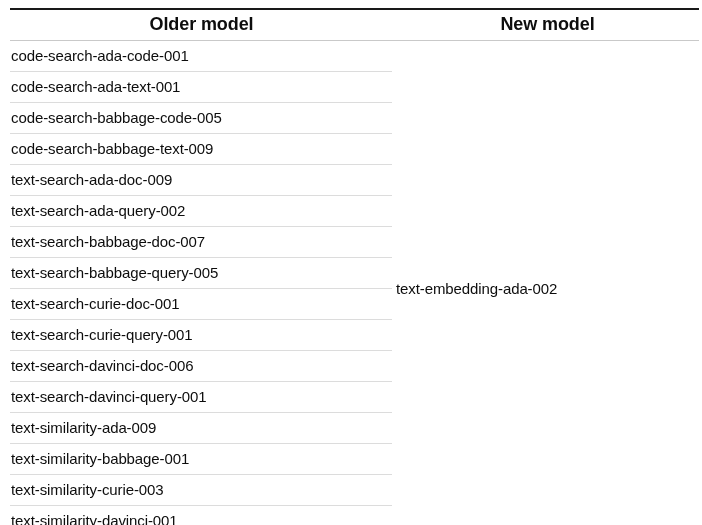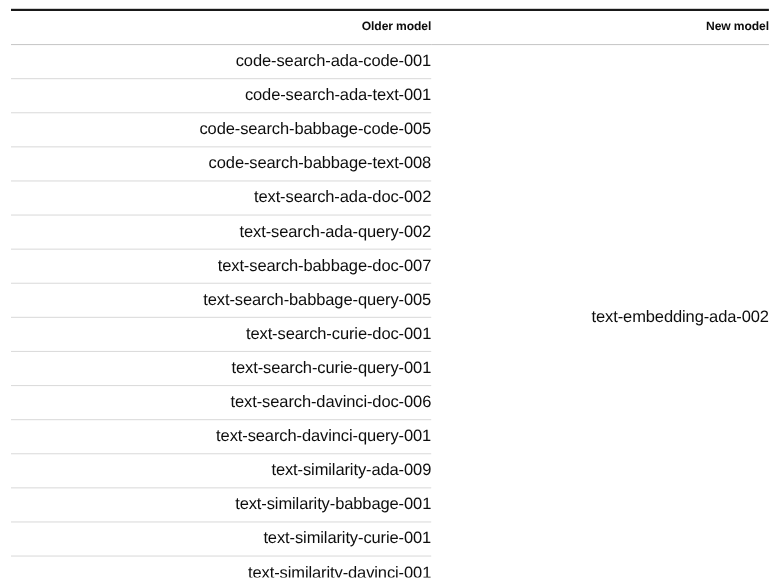"Older model" .model-table th { font-size: 11px -> 18px; text-align: right -> center }
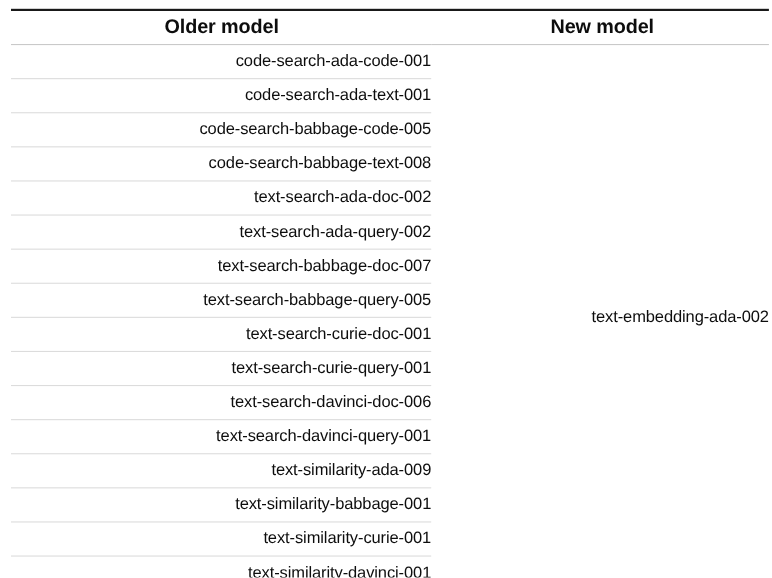"code-search-ada-code-001" .model-table td { text-align: right -> none }
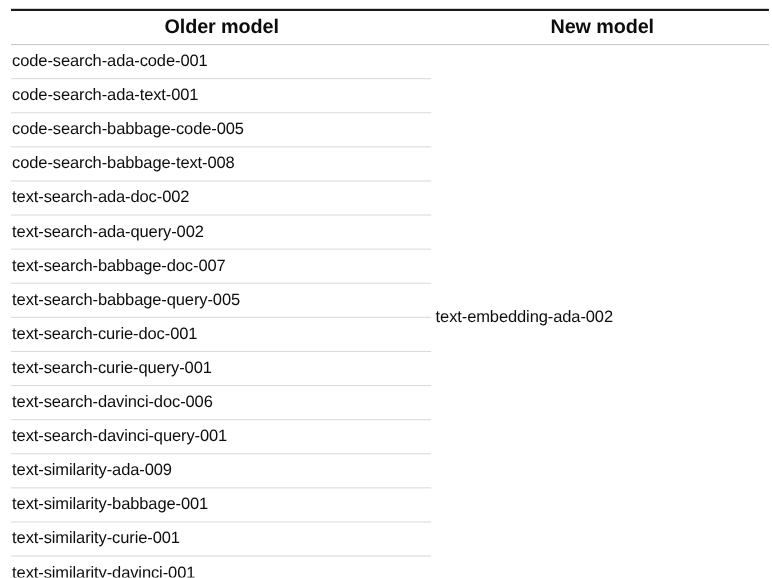"code-search-babbage-text-008" td.older-model-cell { text: code-search-babbage-text-008 -> code-search-babbage-text-009 }
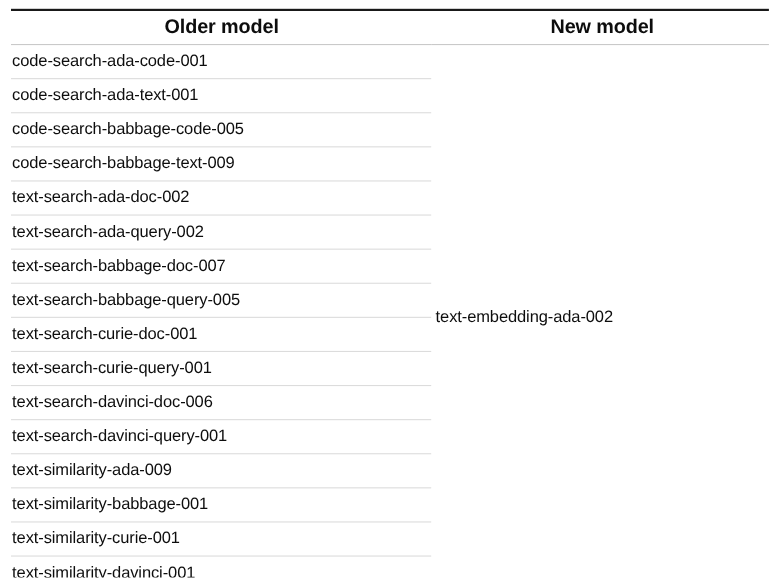"text-search-ada-doc-002" td.older-model-cell { text: text-search-ada-doc-002 -> text-search-ada-doc-009 }
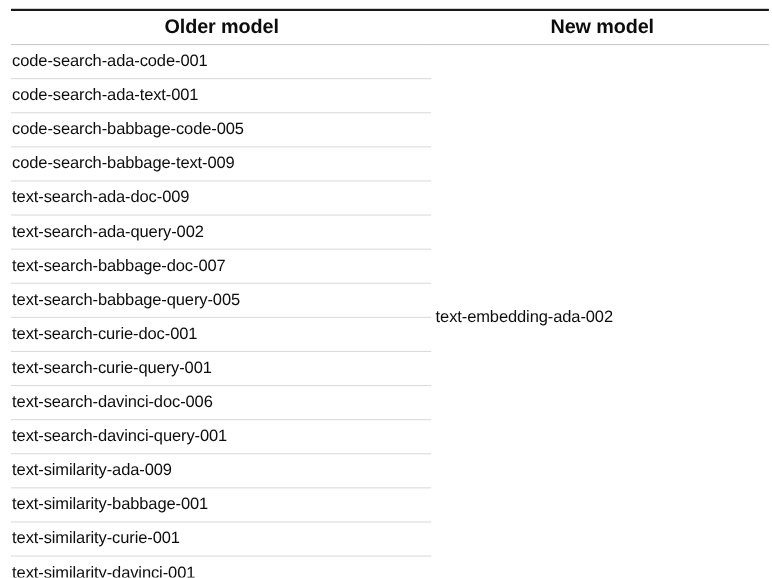"text-similarity-curie-001" td.older-model-cell { text: text-similarity-curie-001 -> text-similarity-curie-003 }
